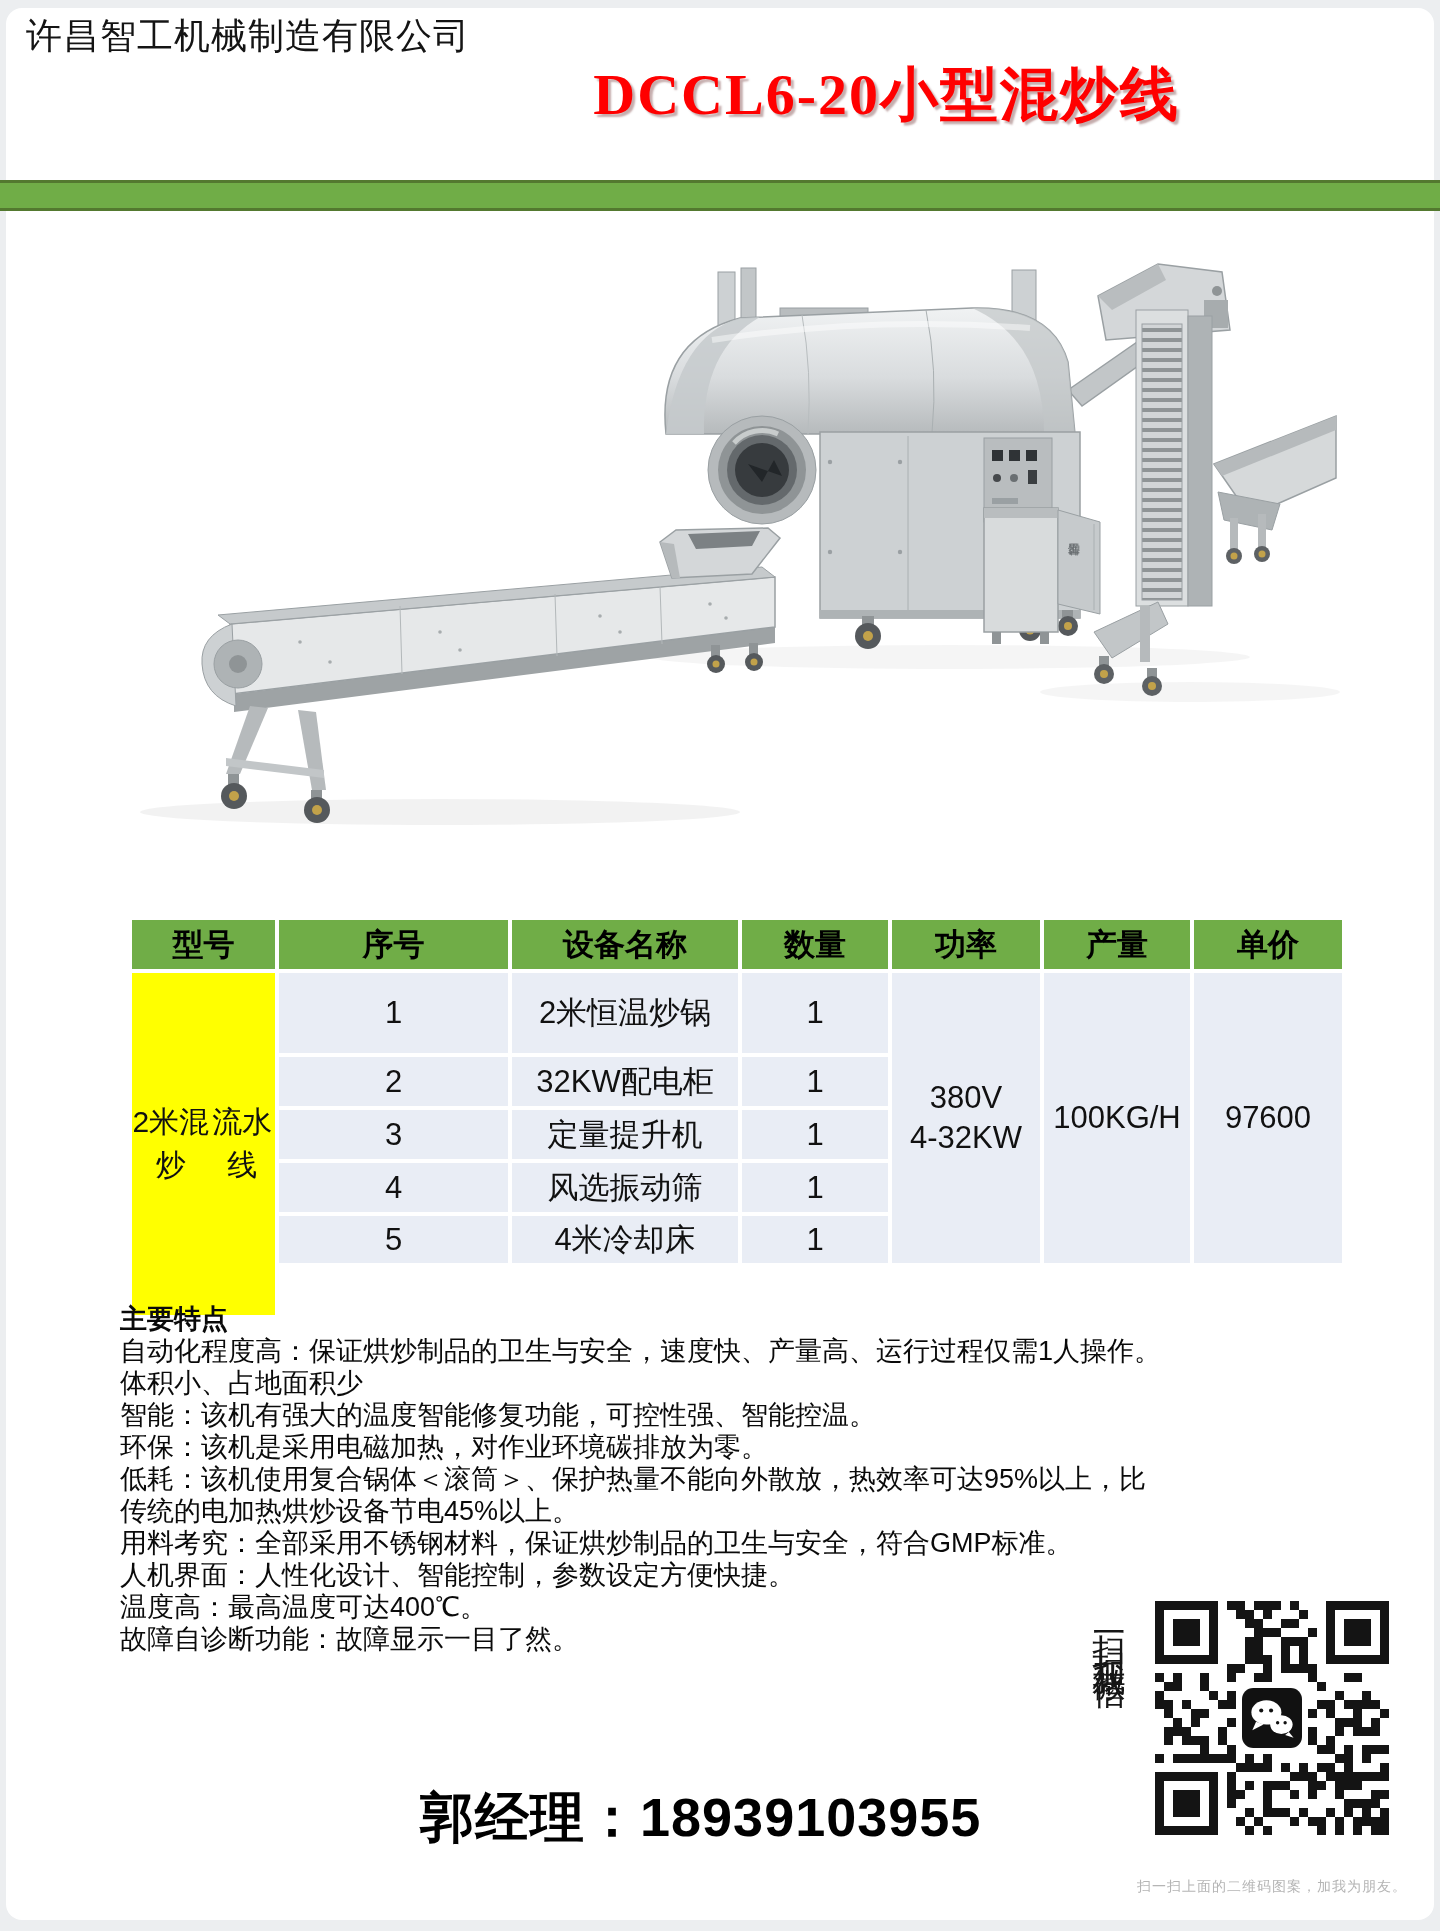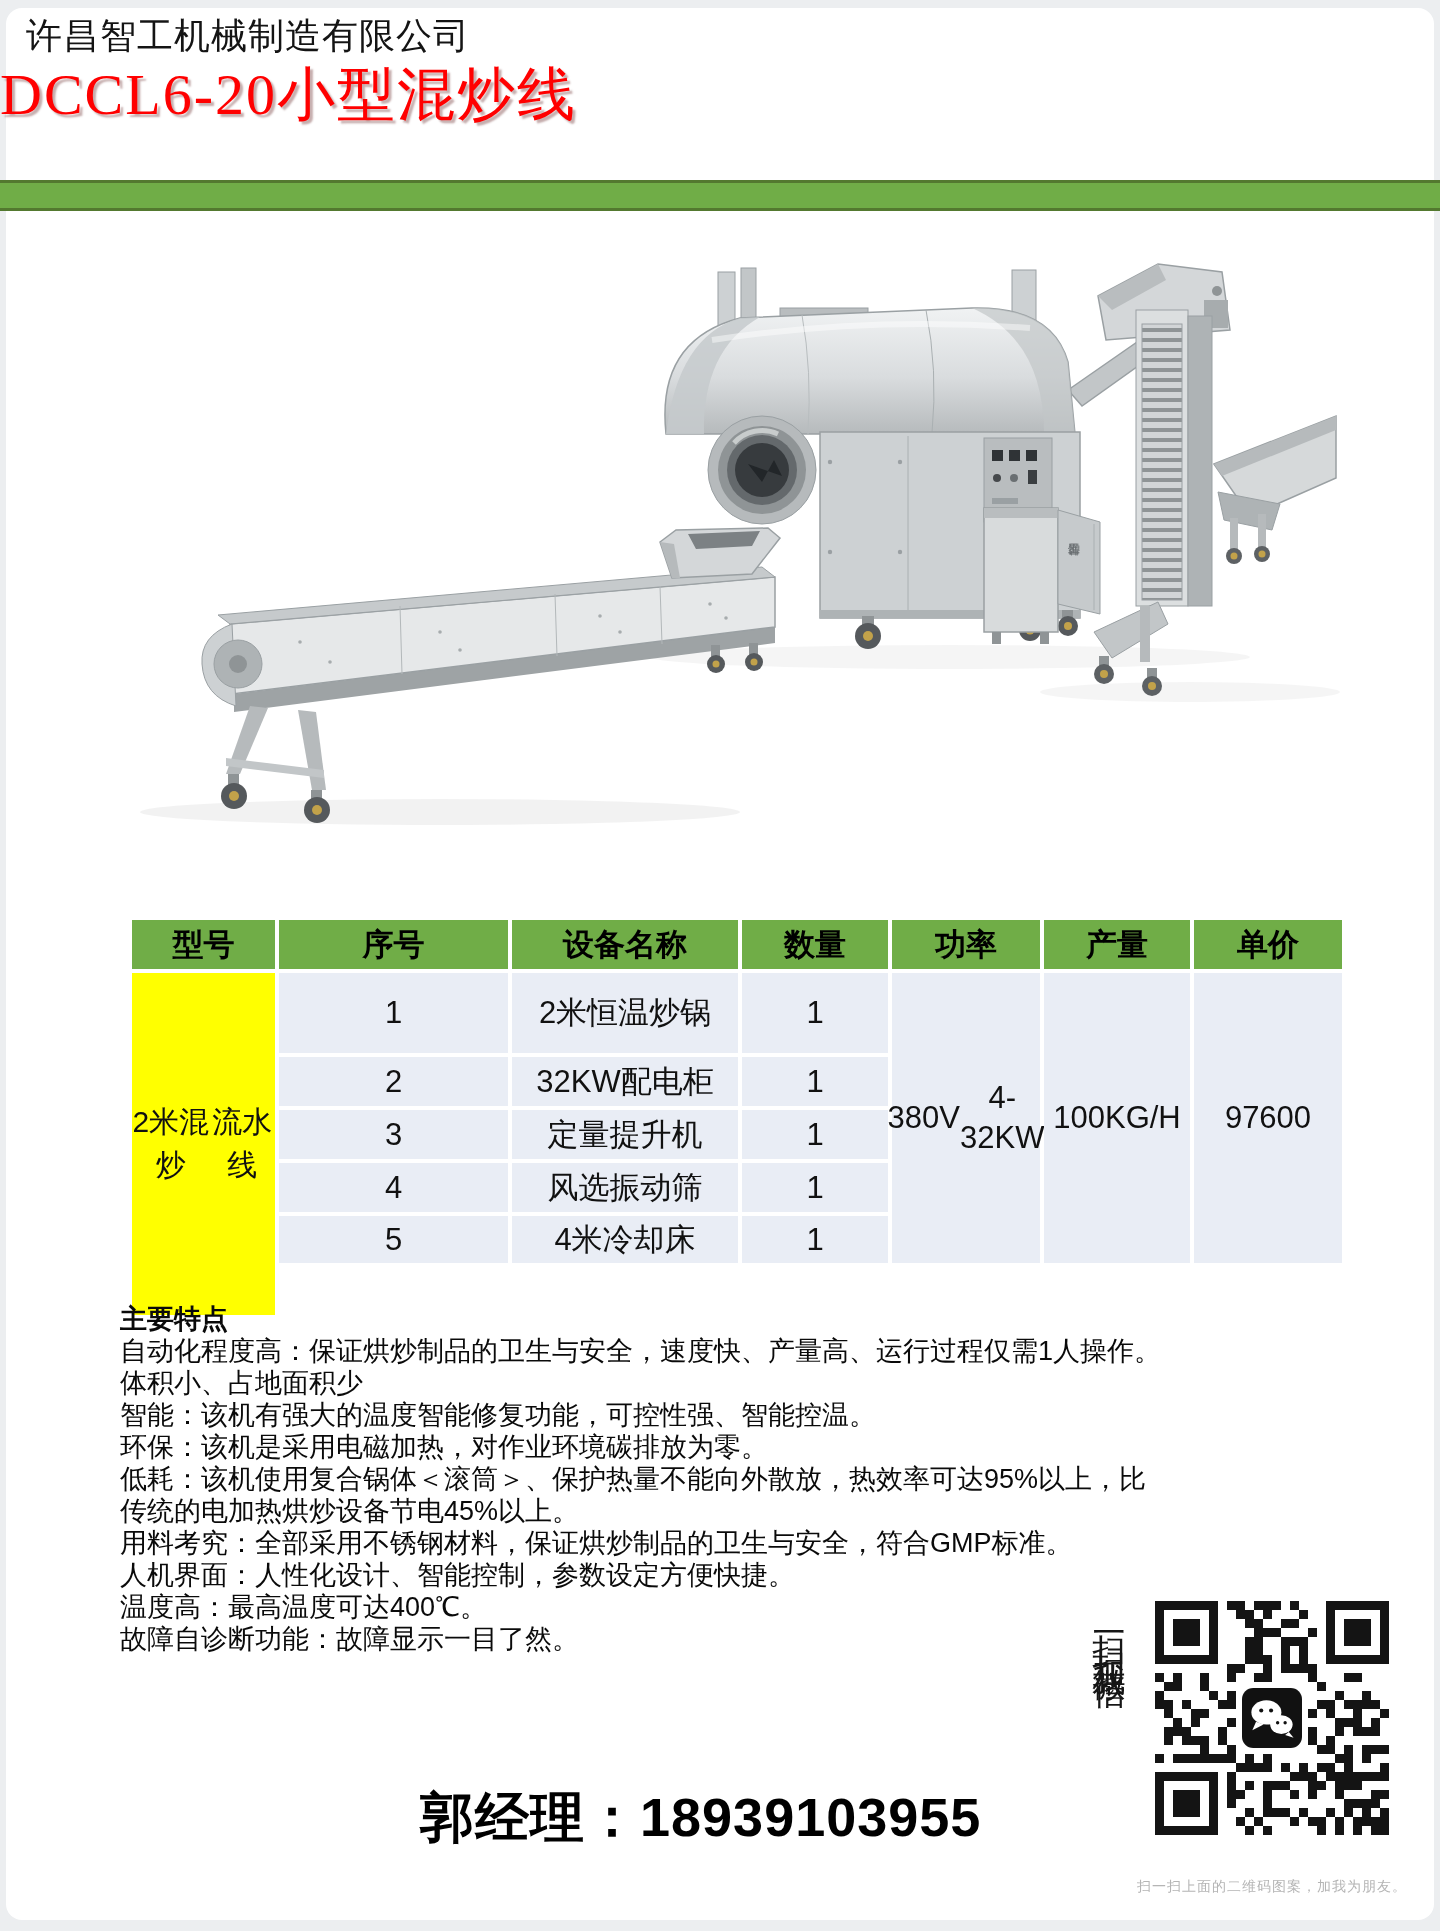"DCCL6-20小型混炒线" .title { font-weight: 400 -> 700; text-align: left -> right }
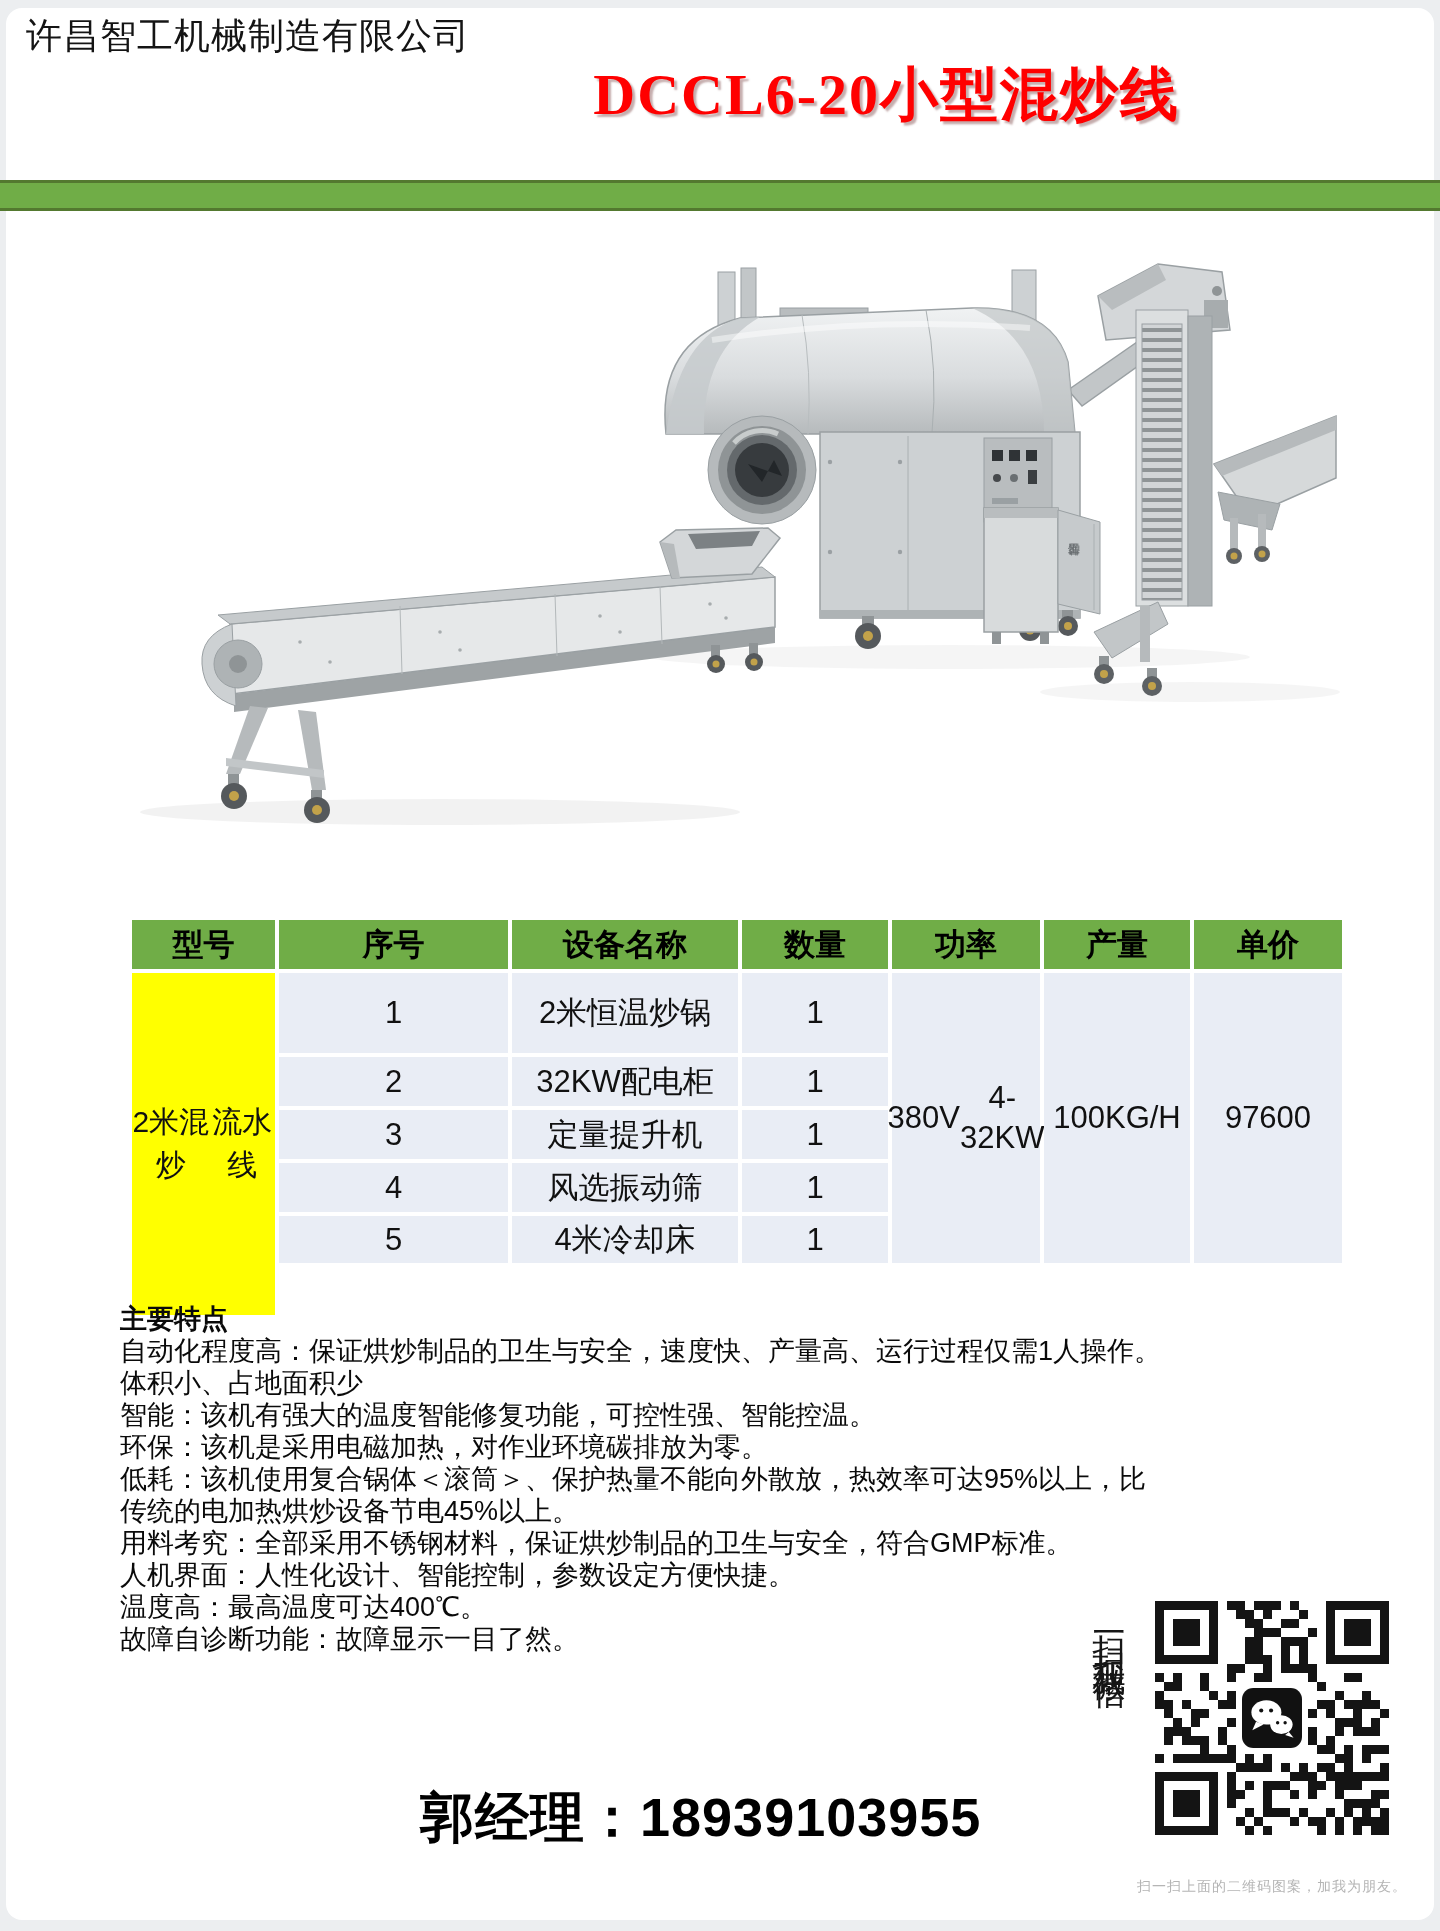"380V" .two-line { flex-direction: row -> column }
